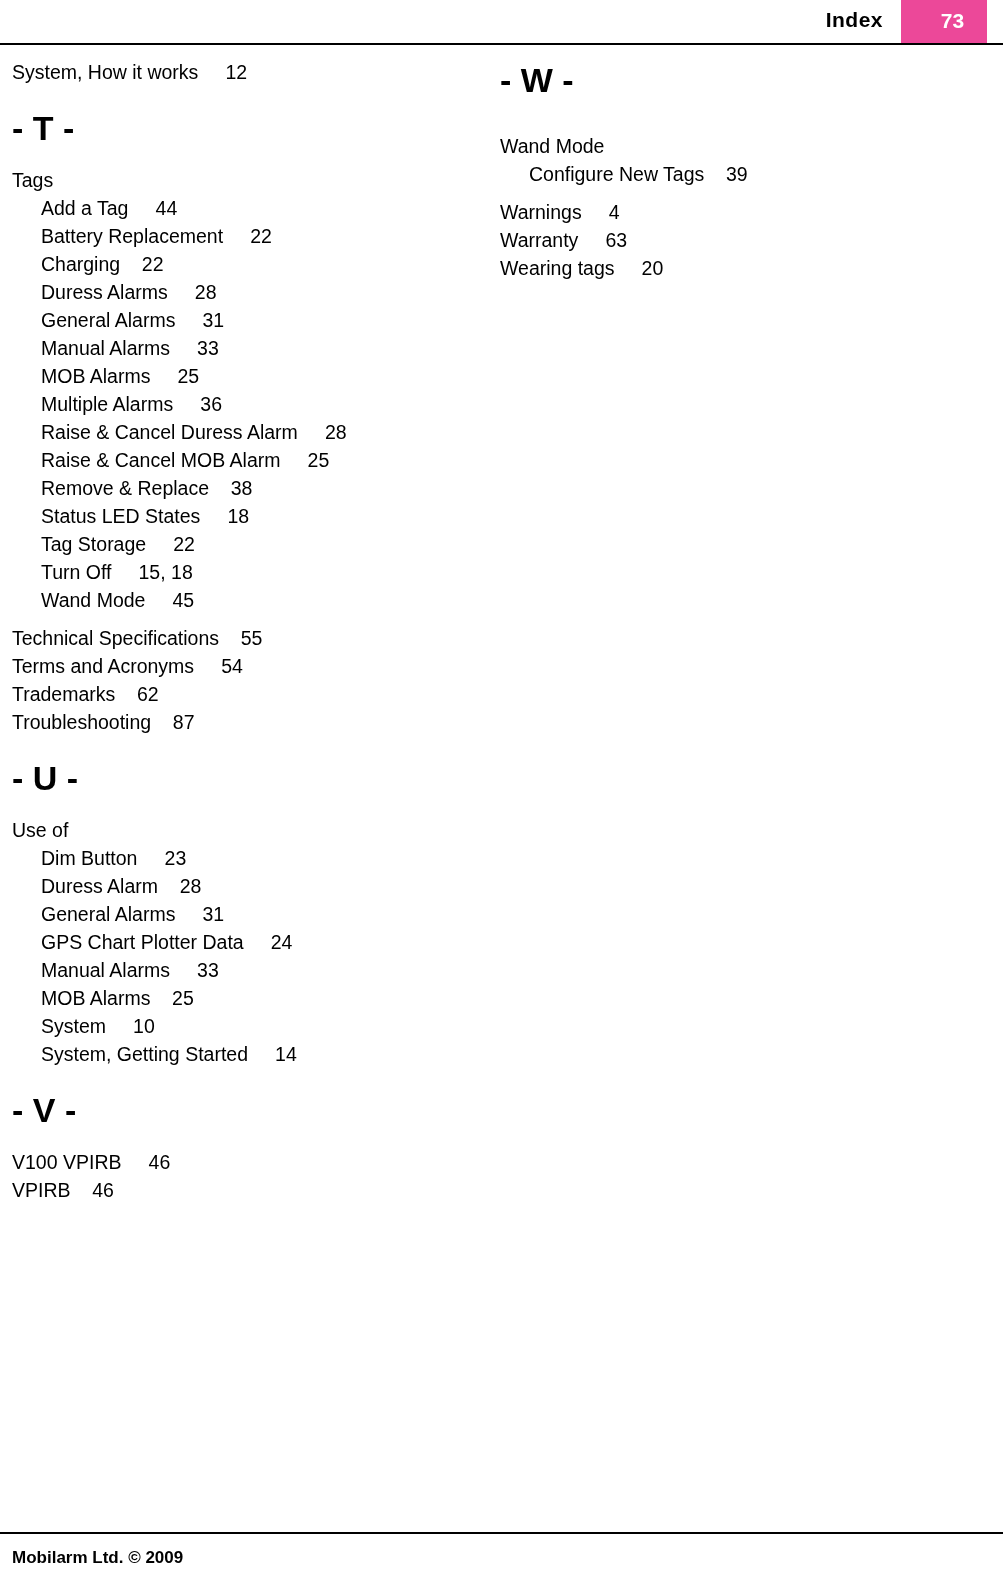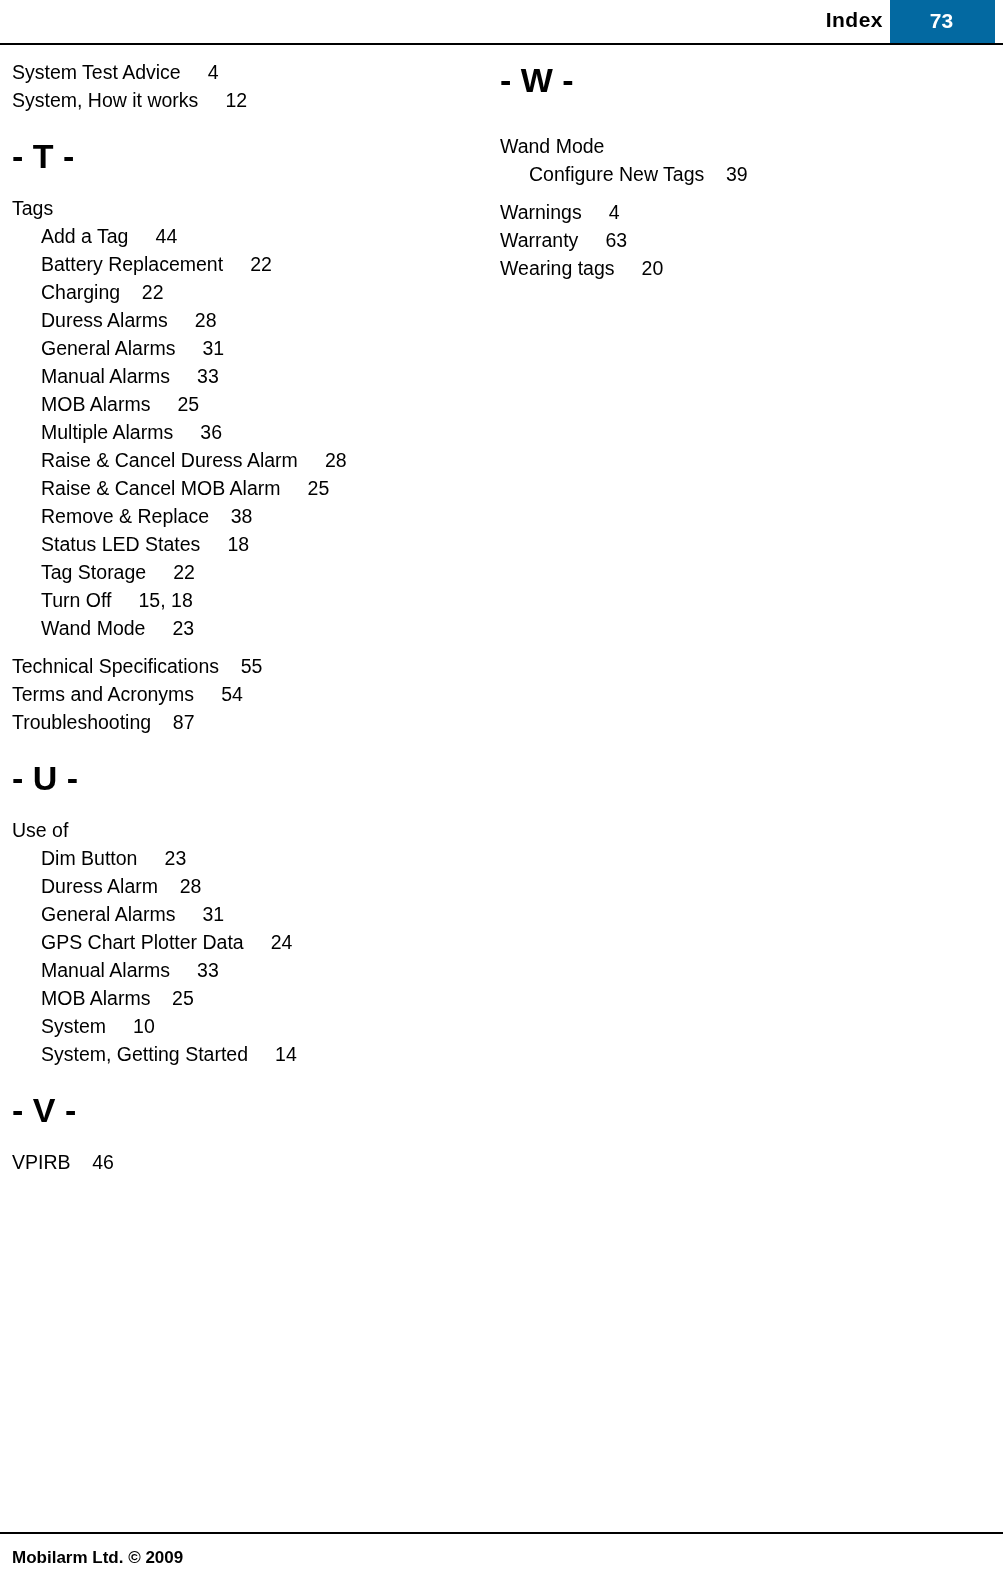"73" .header-pagebox { background: #0369a1 -> #ec4899; right: 8px -> 16px; width: 105px -> 86px }
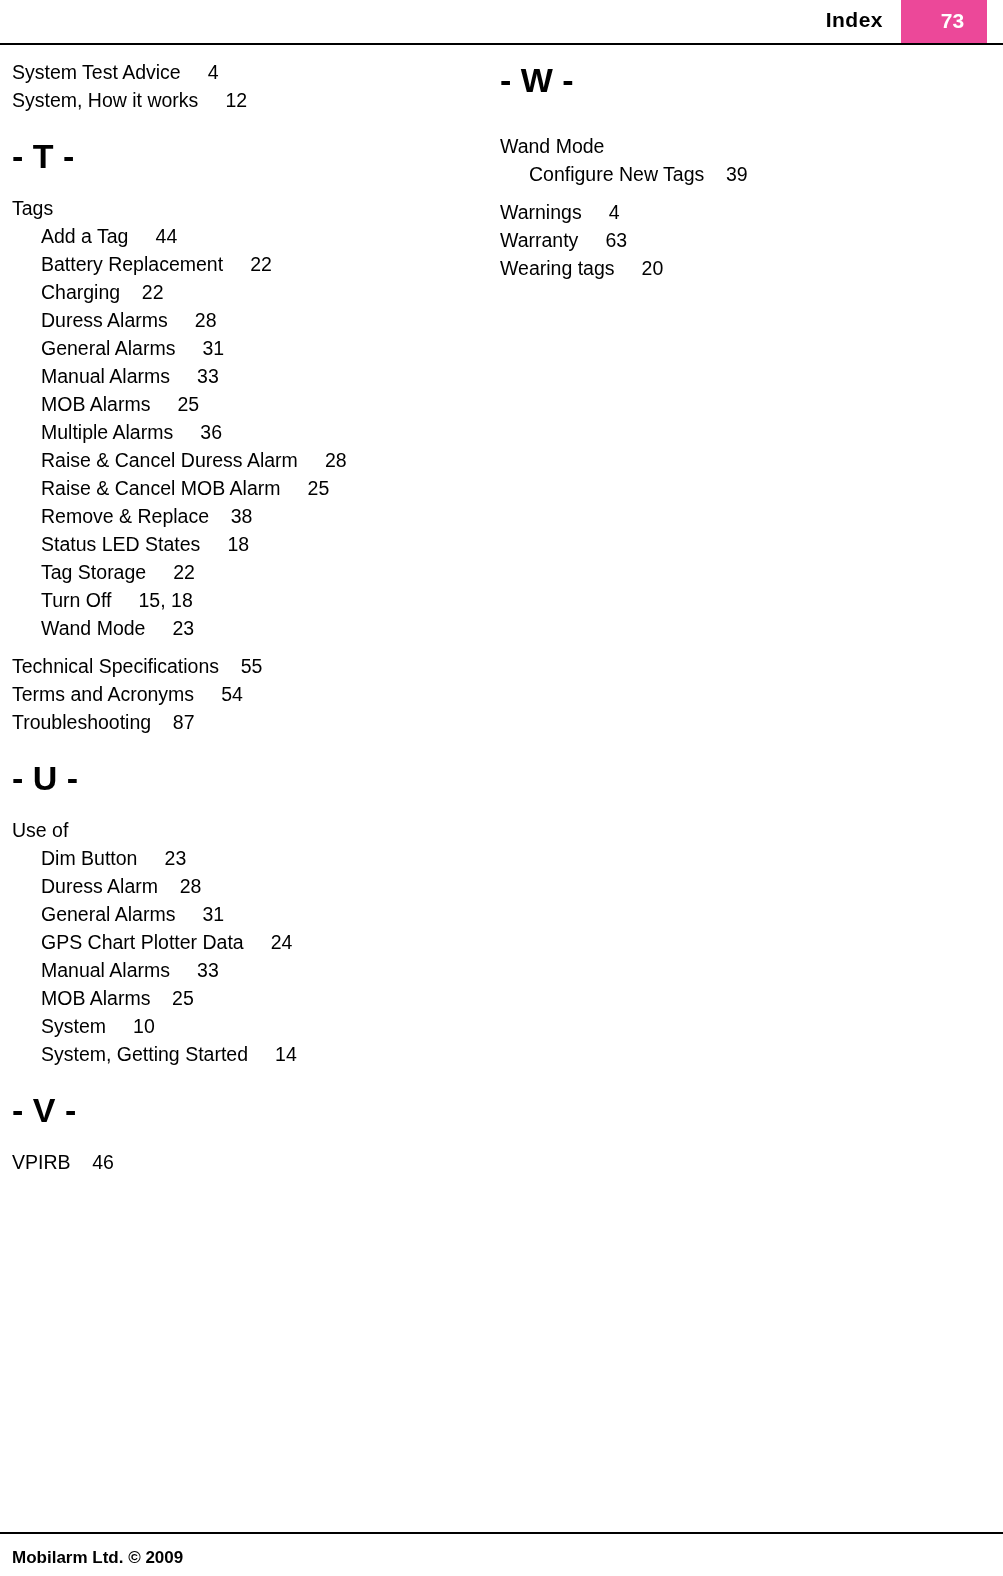"System Test Advice 4" div.entry { html: <div>System Test Advice 4</div> -> none }
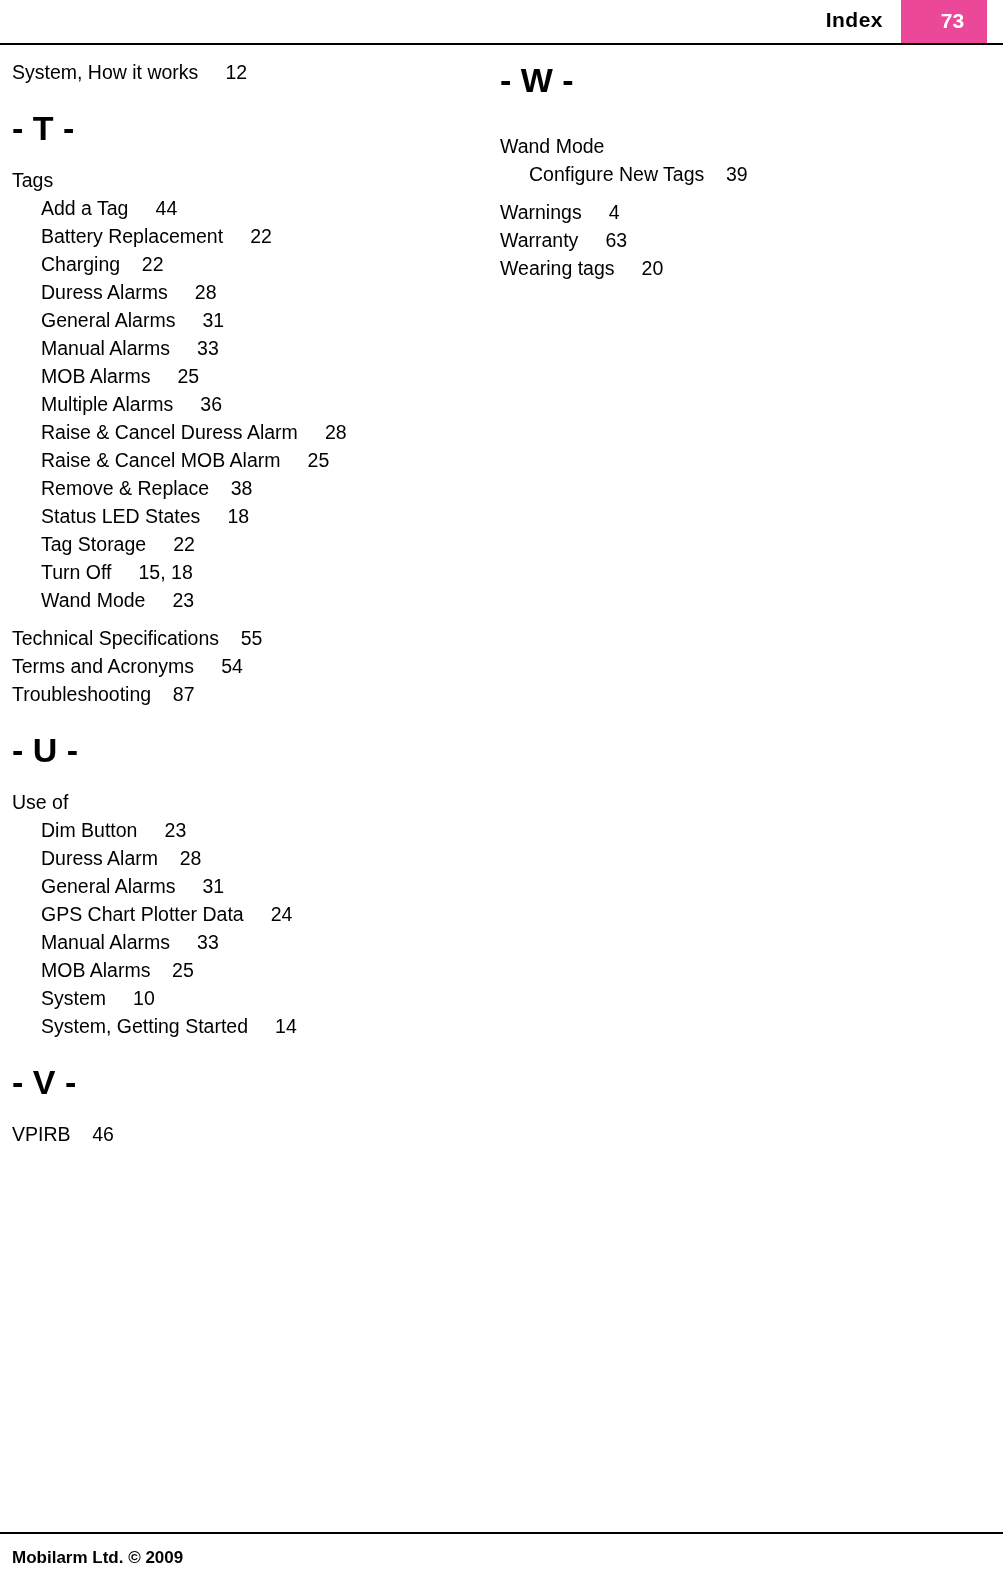"Wand Mode 23" div.entry { text: 23 -> 45 }
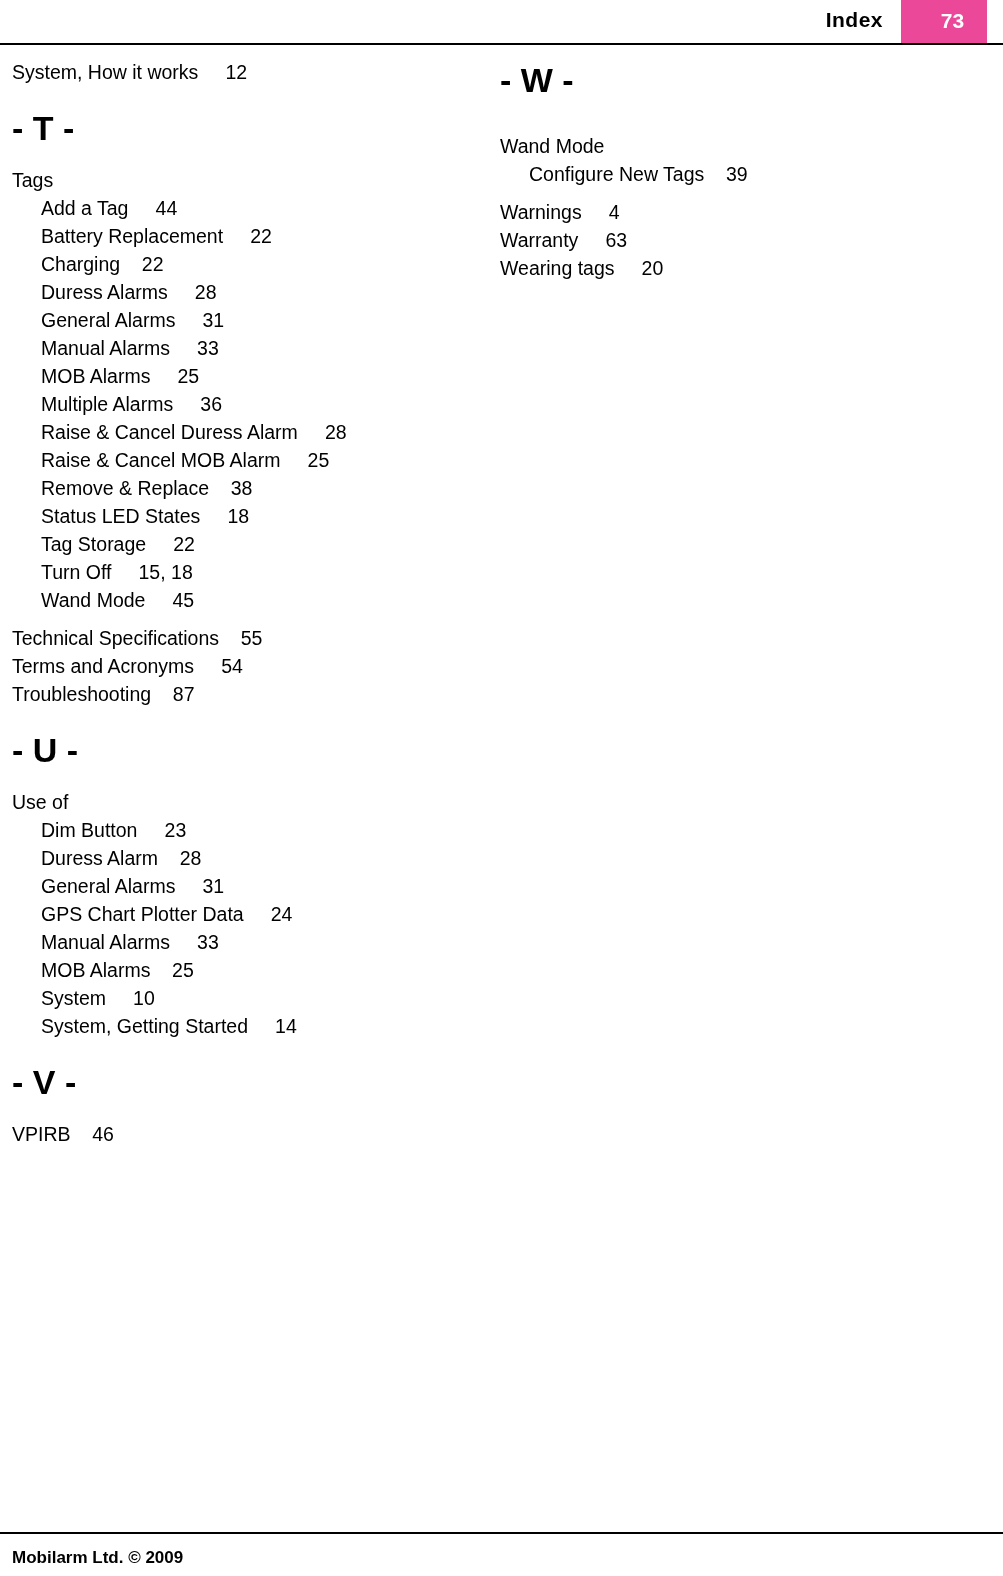"Trademarks 62" div.entry { html: none -> <div>Trademarks 62</div> }
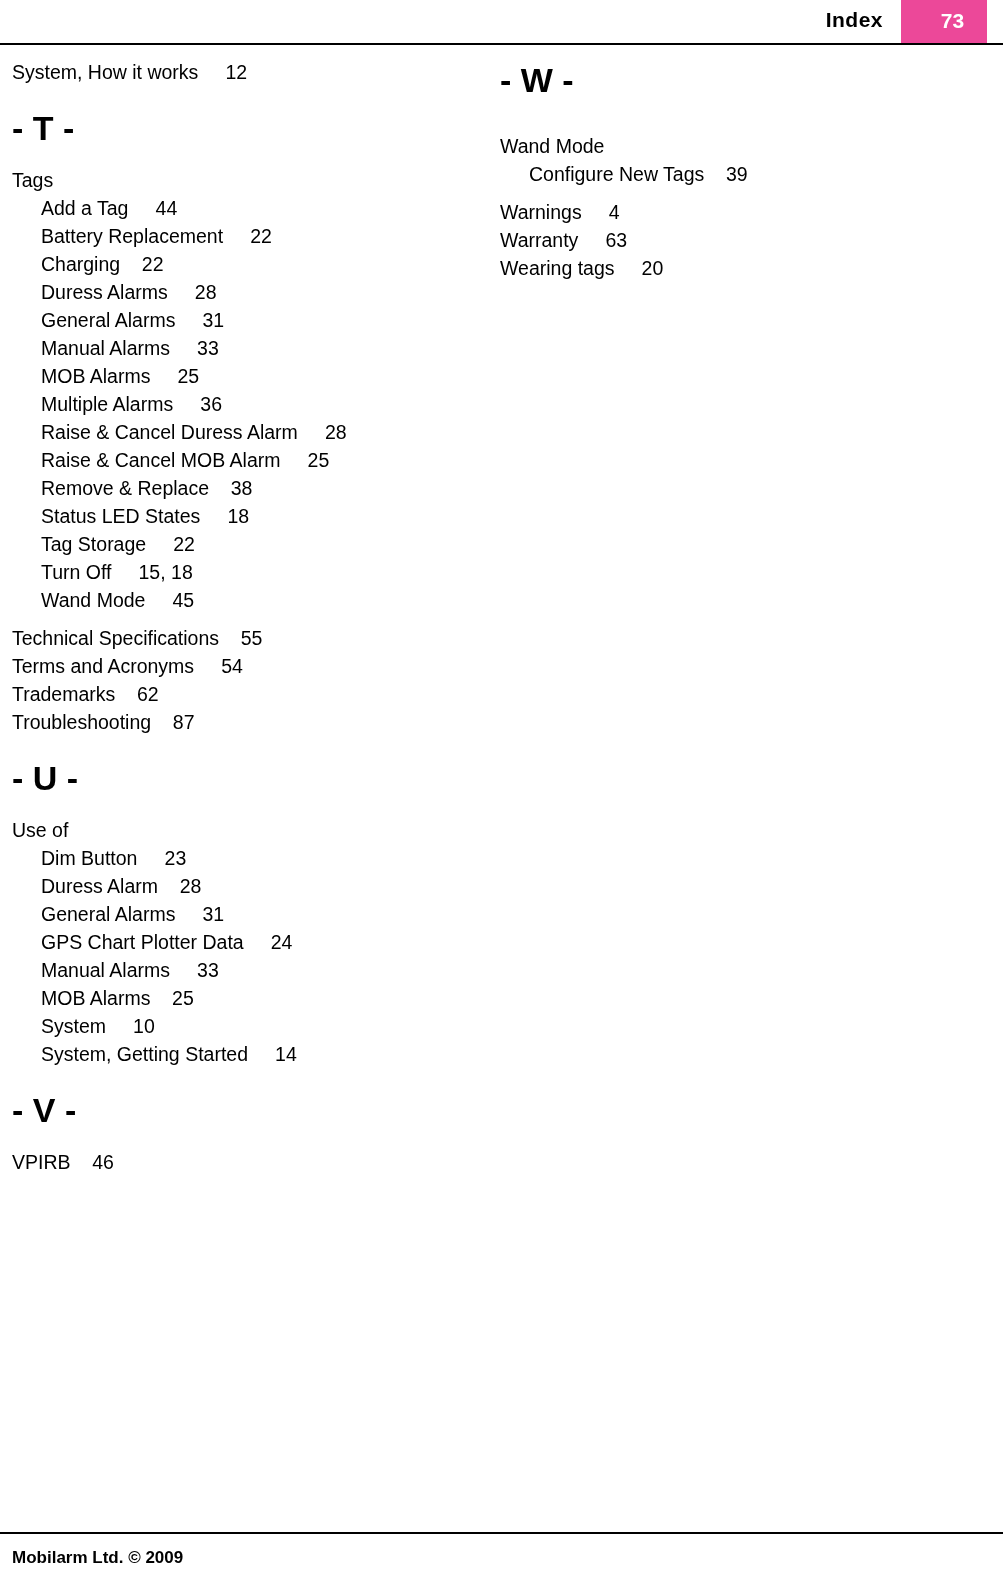"V100 VPIRB 46" div.entry { html: none -> <div>V100 VPIRB 46</div> }
